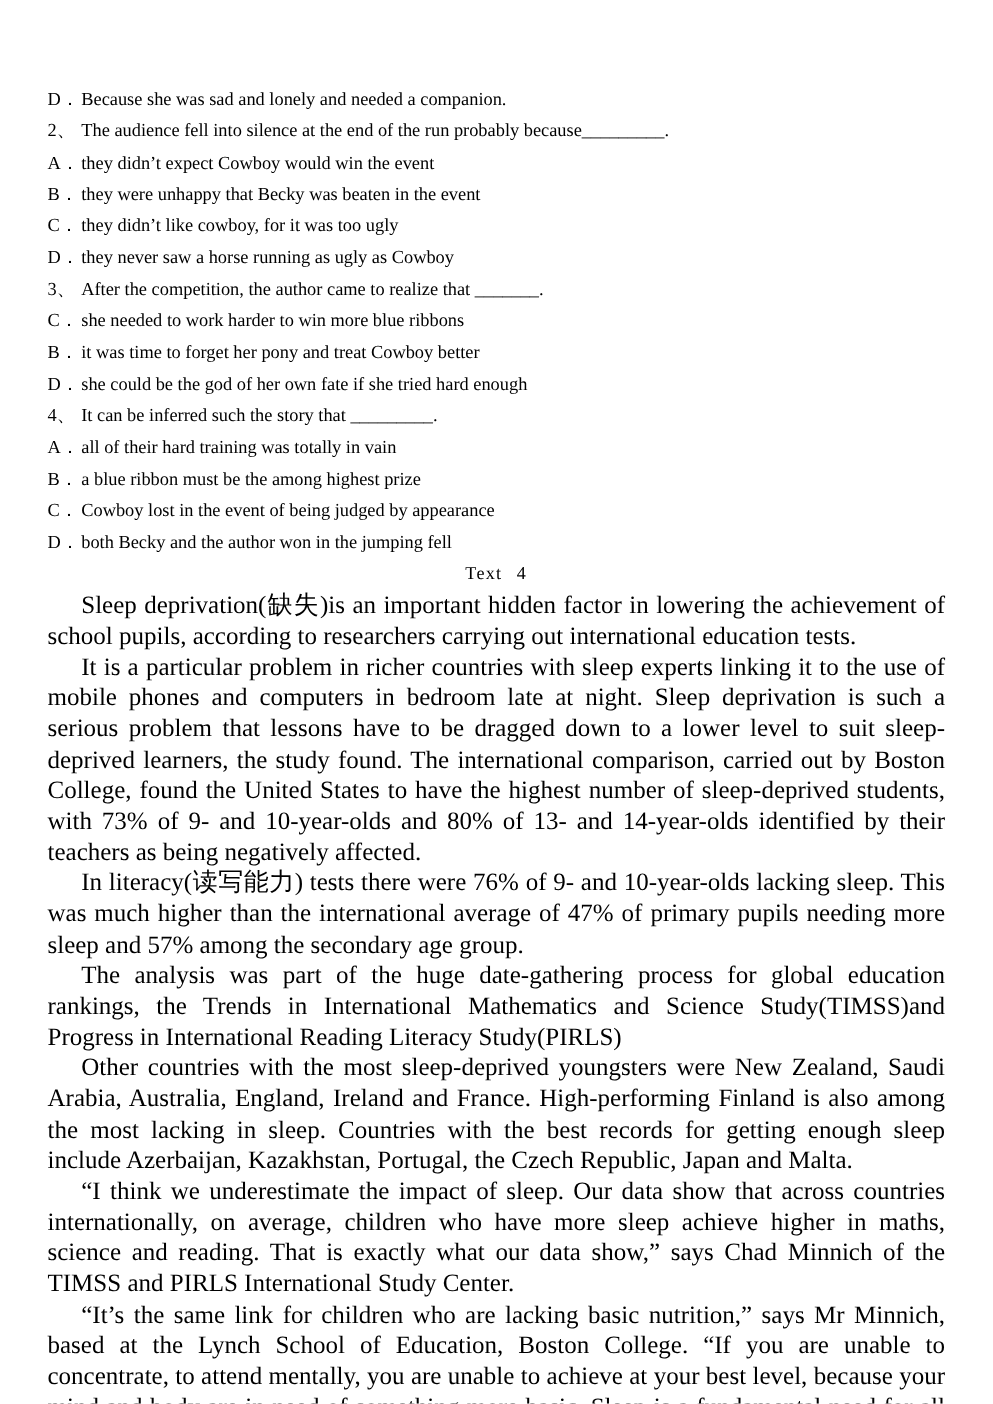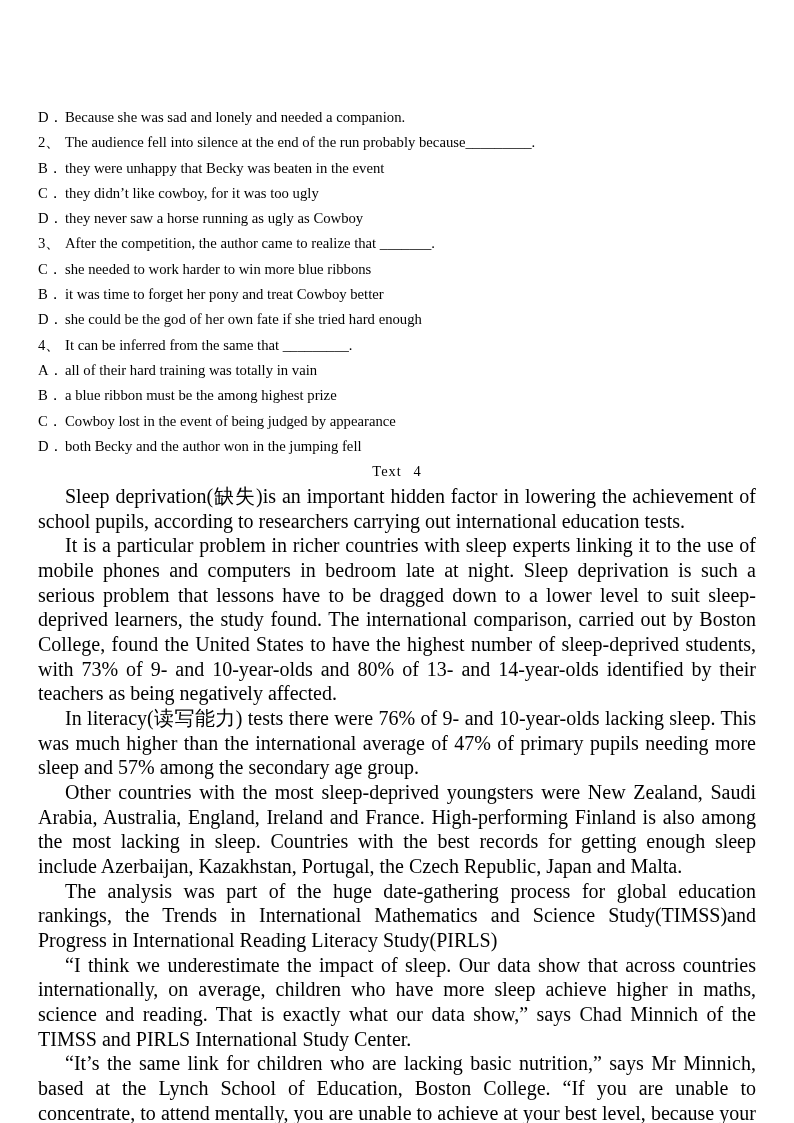"D．Because she was sad and" .questions { margin-top: 37px -> none }
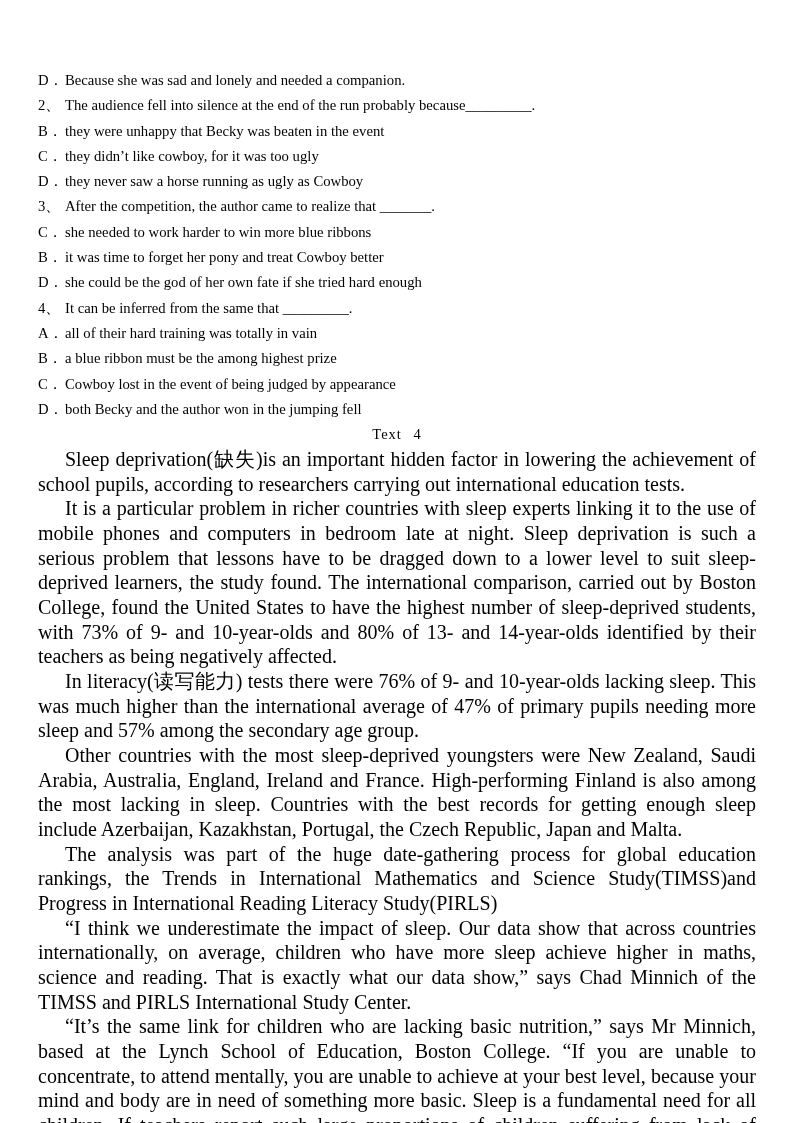"A．they didn’t expect Cowboy would" div.qline { html: none -> <div> <span>A．</span><span>they didn’t expect Cowboy would win the event</span> </div> }
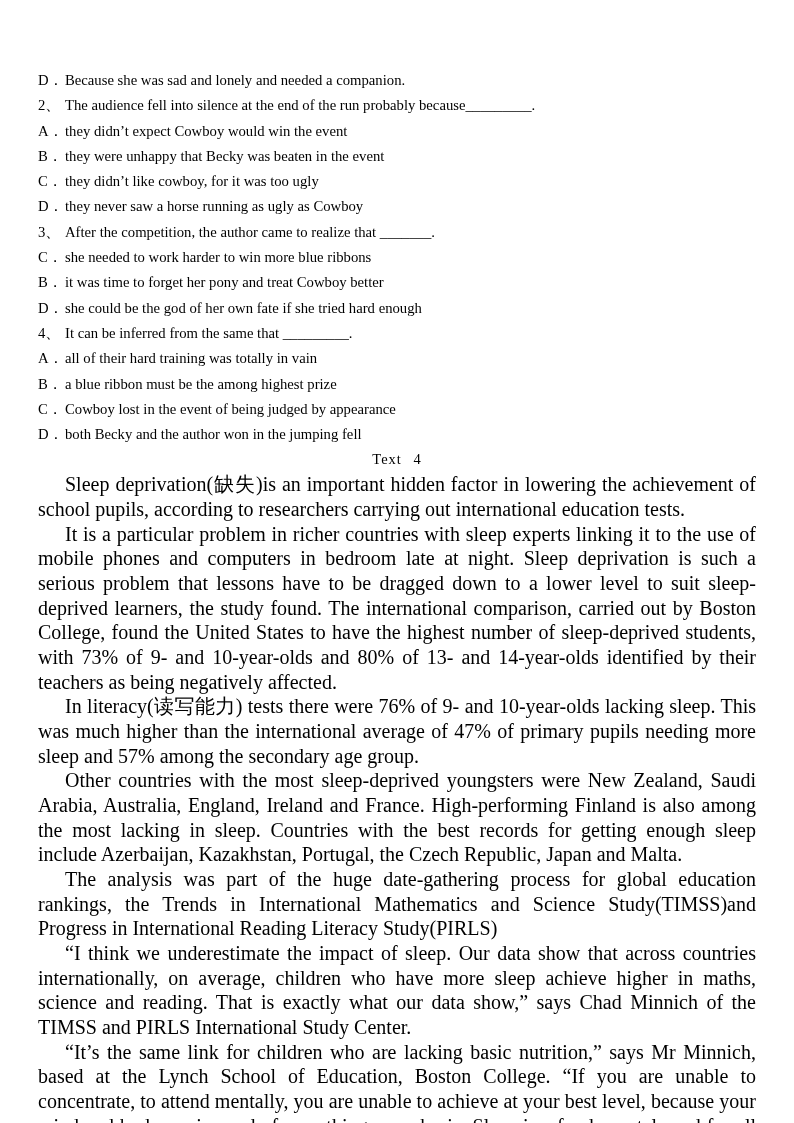"It can be inferred from" span { text: from the same -> such the story }
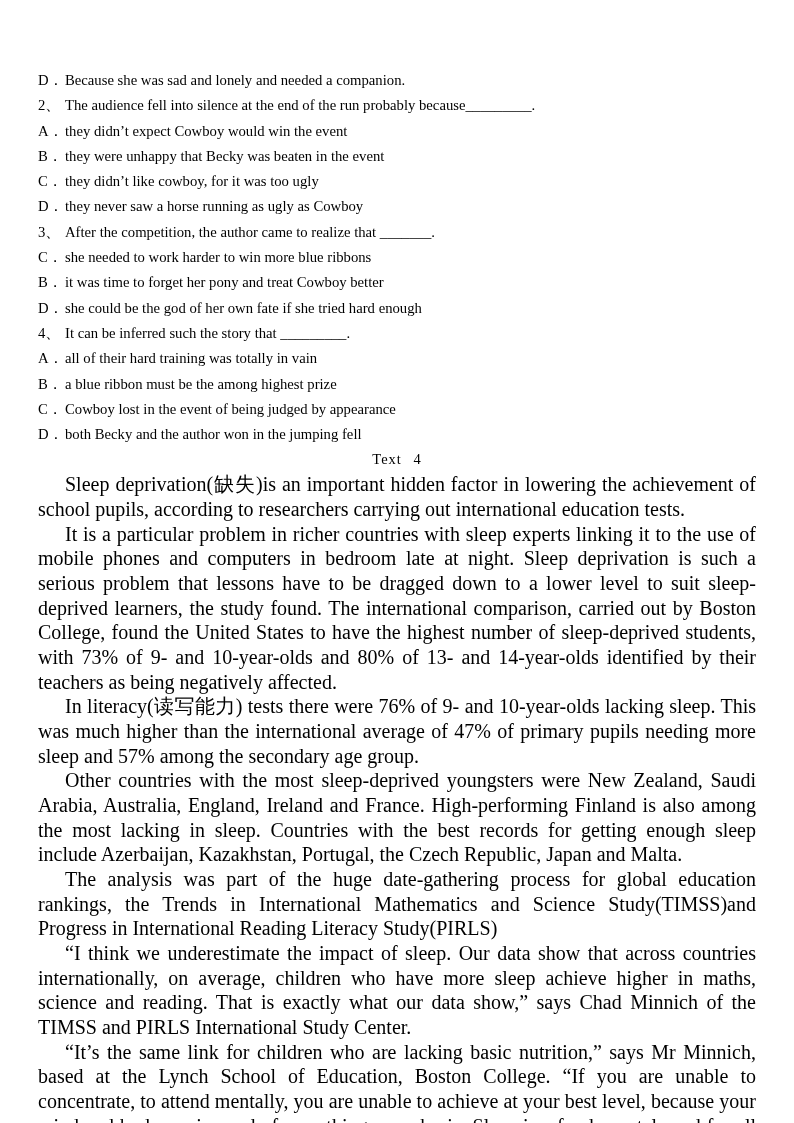"Other countries with the most" p { order: before "The analysis was part of" -> after "The analysis was part of" }
